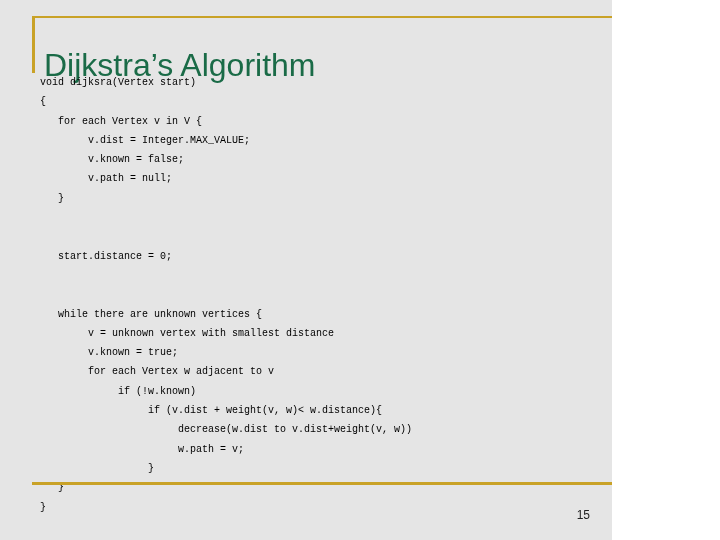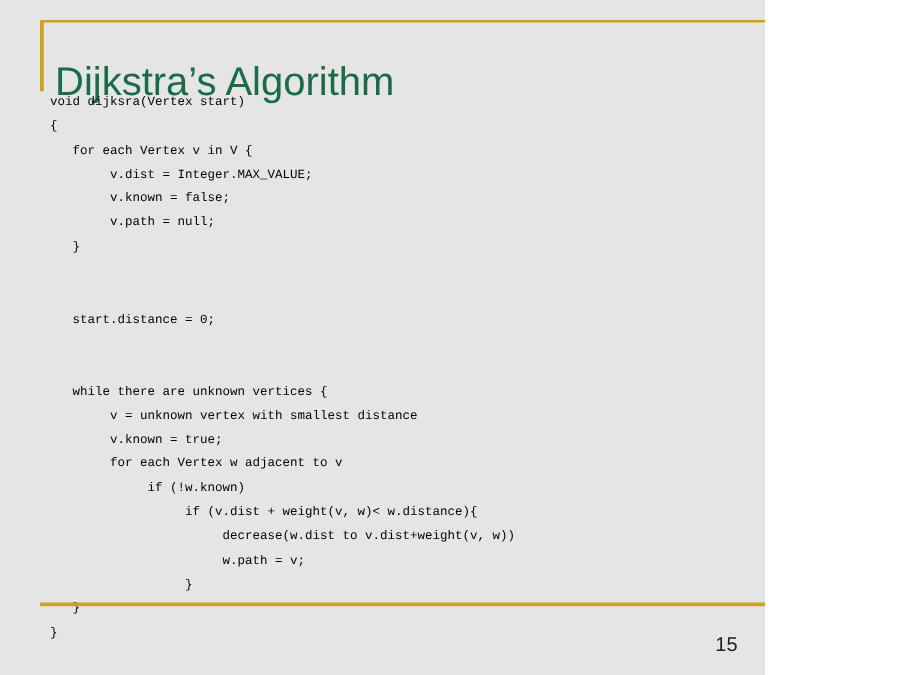"15" #page-number { font-size: 16px -> 12px }
